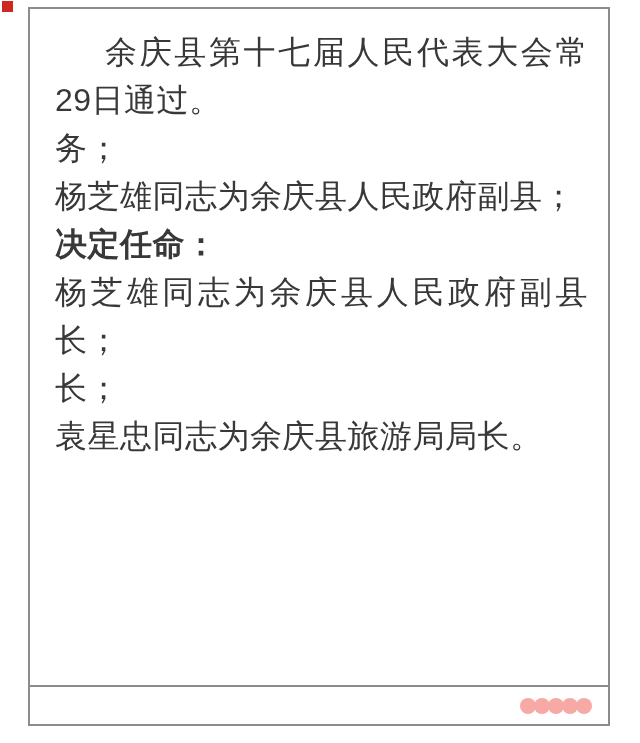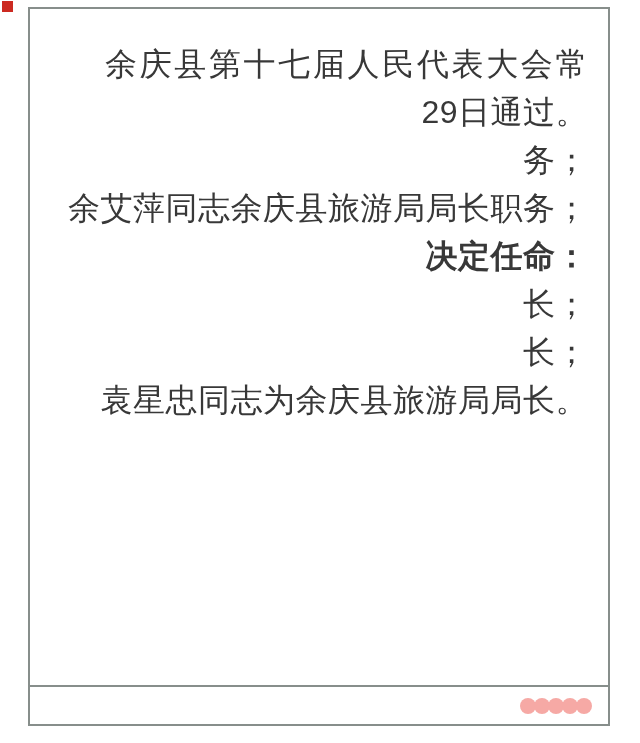"余庆县第十七届人民代表大会常" .article { padding: 31px 20px 0 25px -> 19px 20px 0 25px }
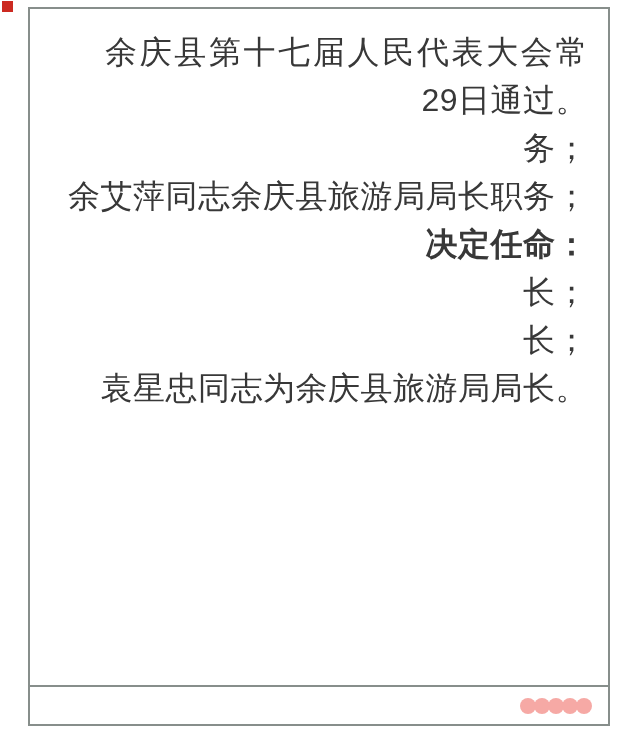"29日通过。" .line { text-align: right -> none }
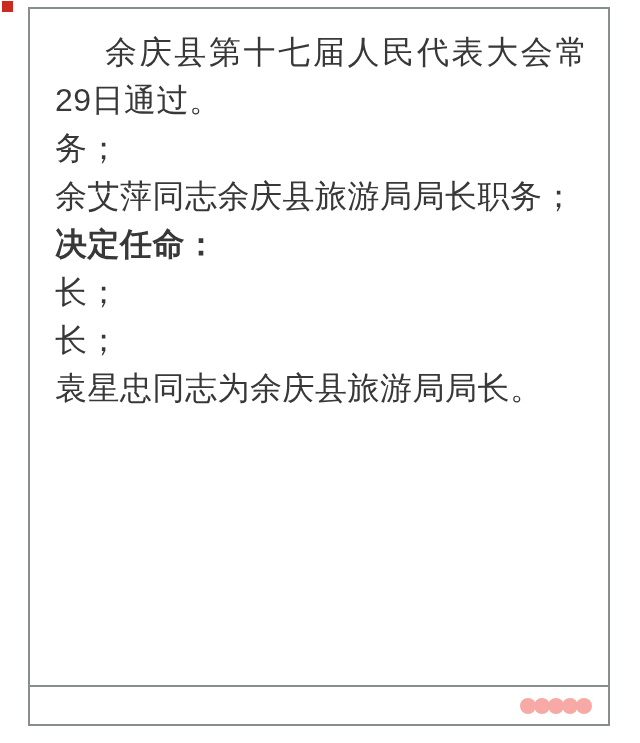"余艾萍同志余庆县旅游局局长职务；" div.line { text: 余艾萍同志余庆县旅游局局长职务 -> 杨芝雄同志为余庆县人民政府副县 }
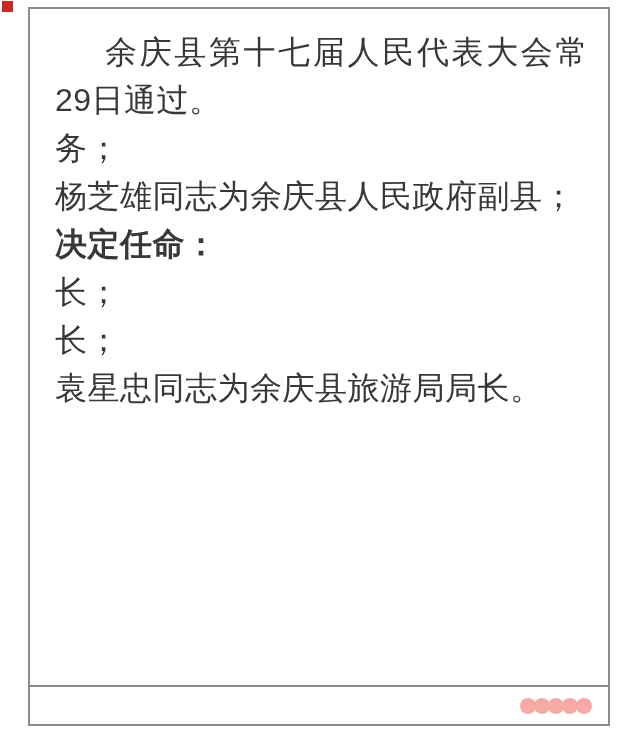"杨芝雄同志为余庆县人民政府副县" div.line { html: none -> <div>杨芝雄同志为余庆县人民政府副县</div> }
